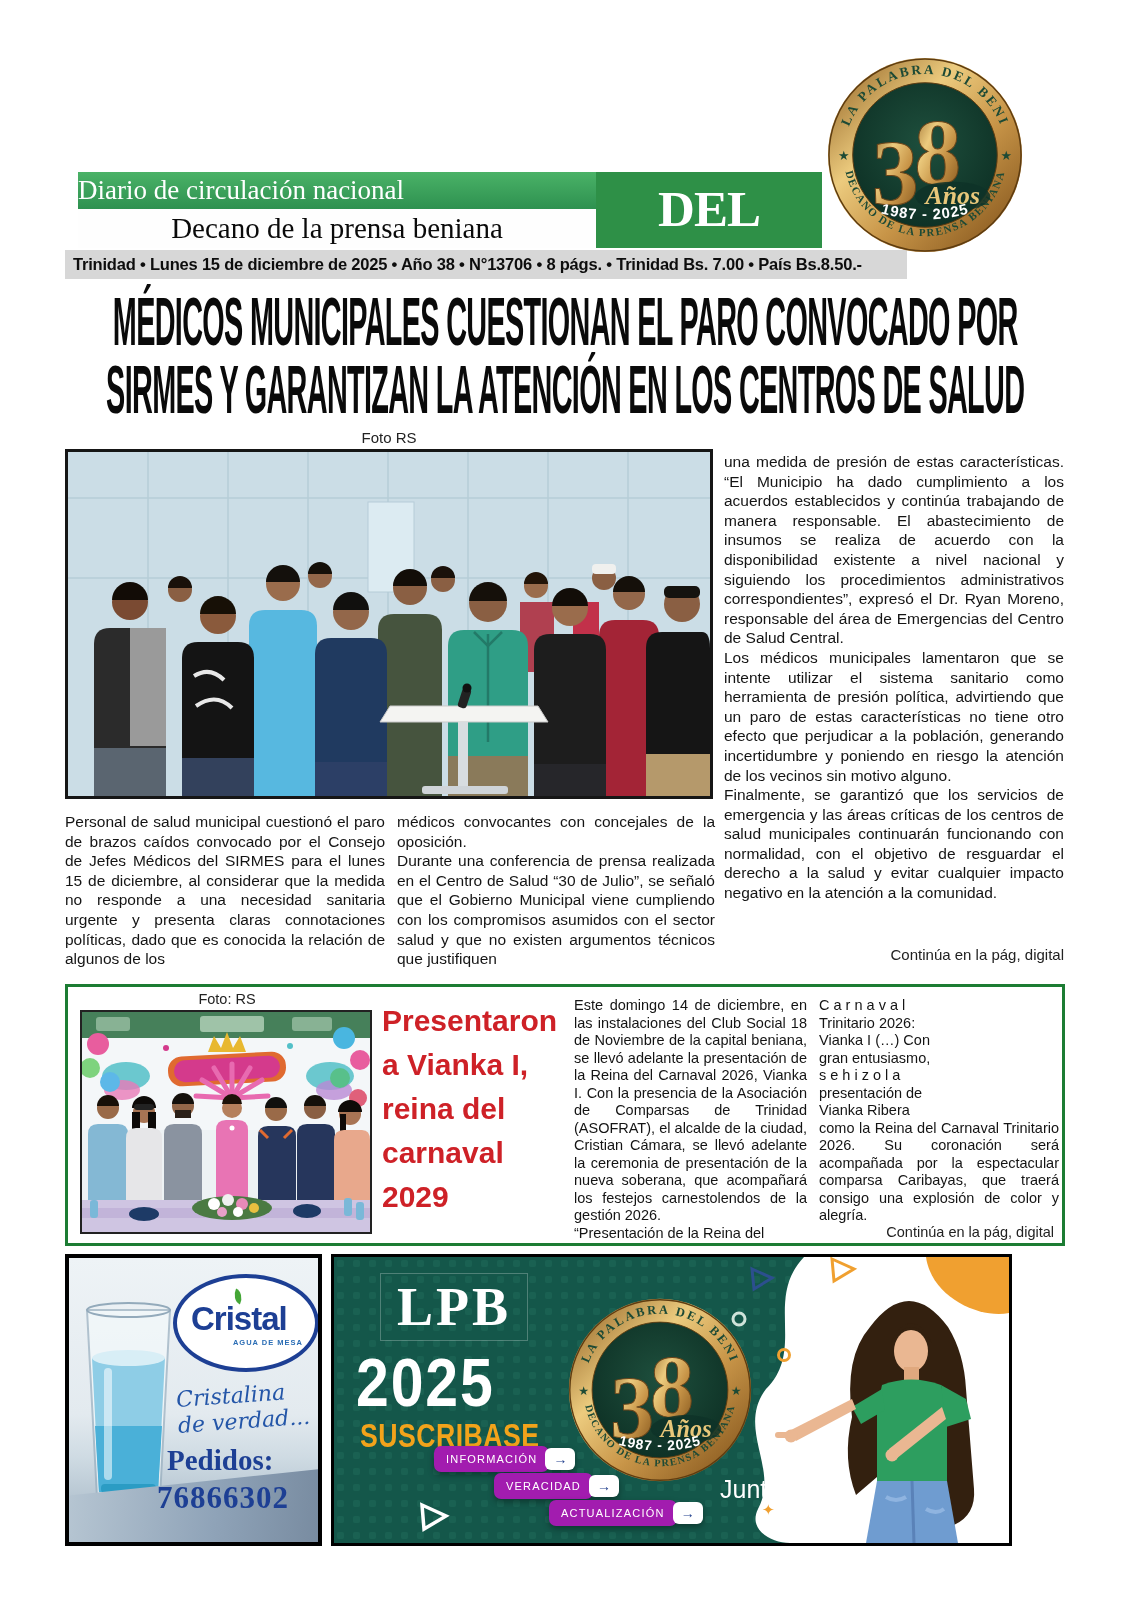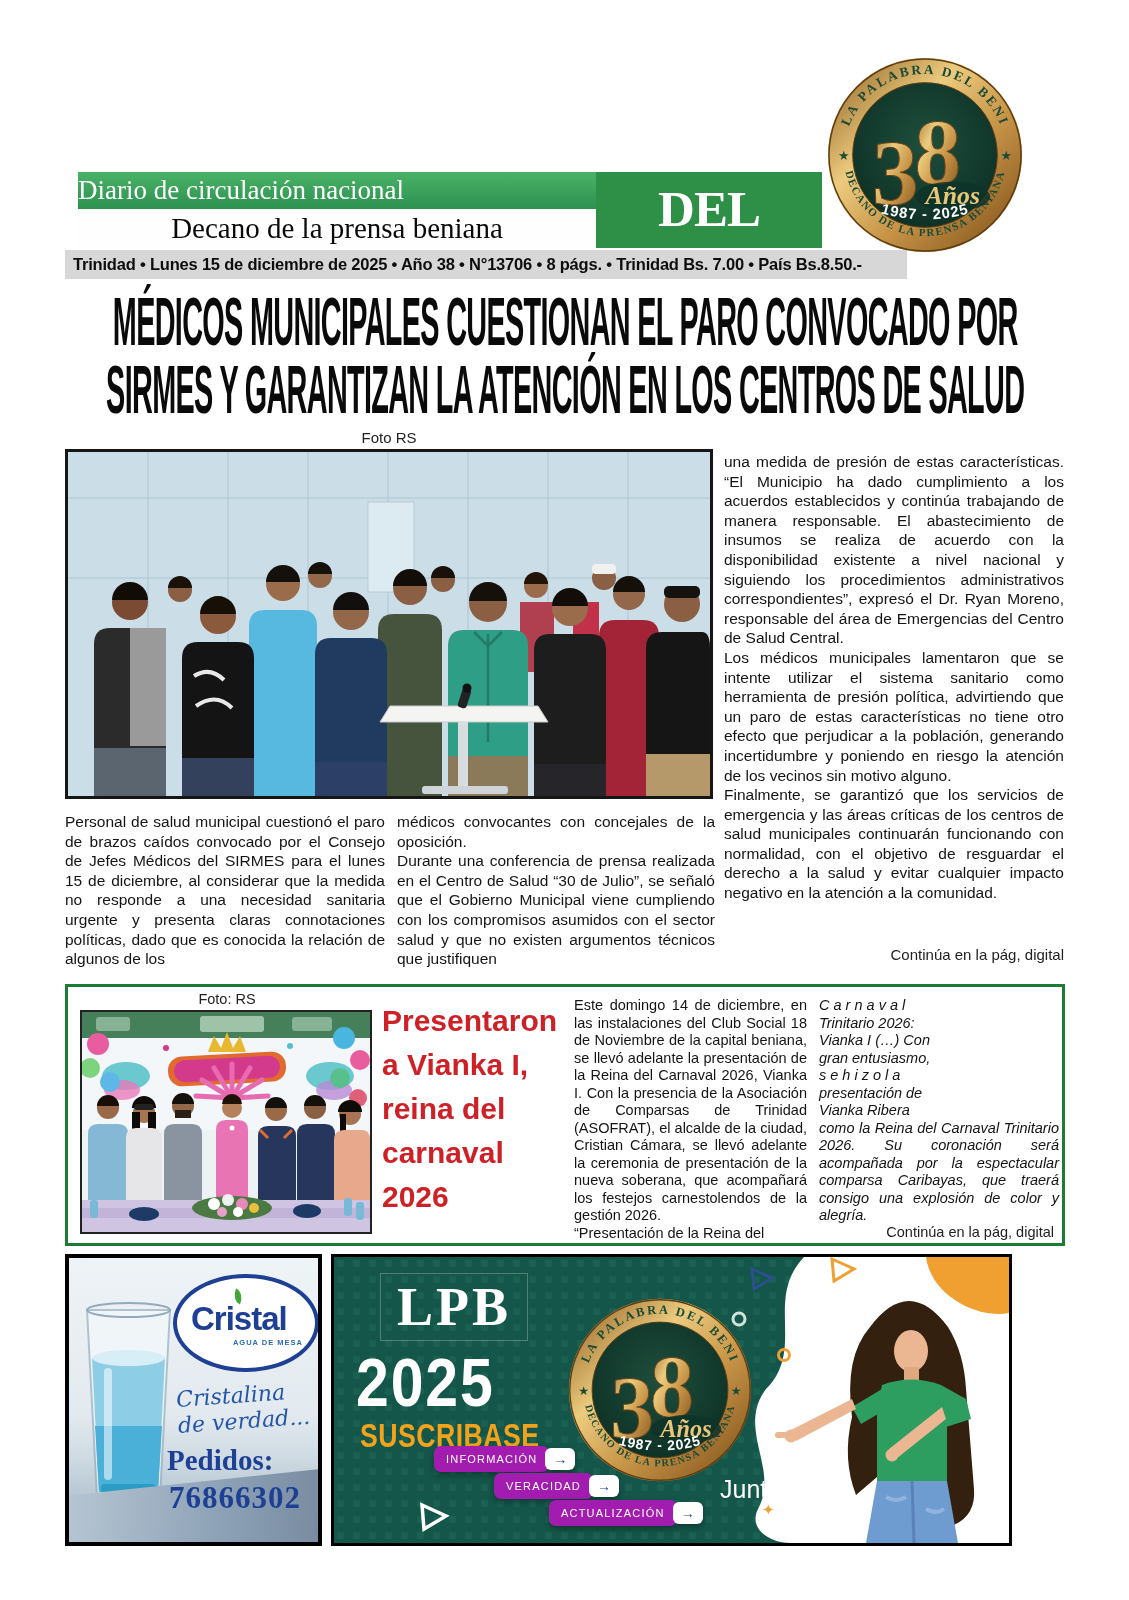"Presentaron" div.abs { text: 2026 -> 2029 }
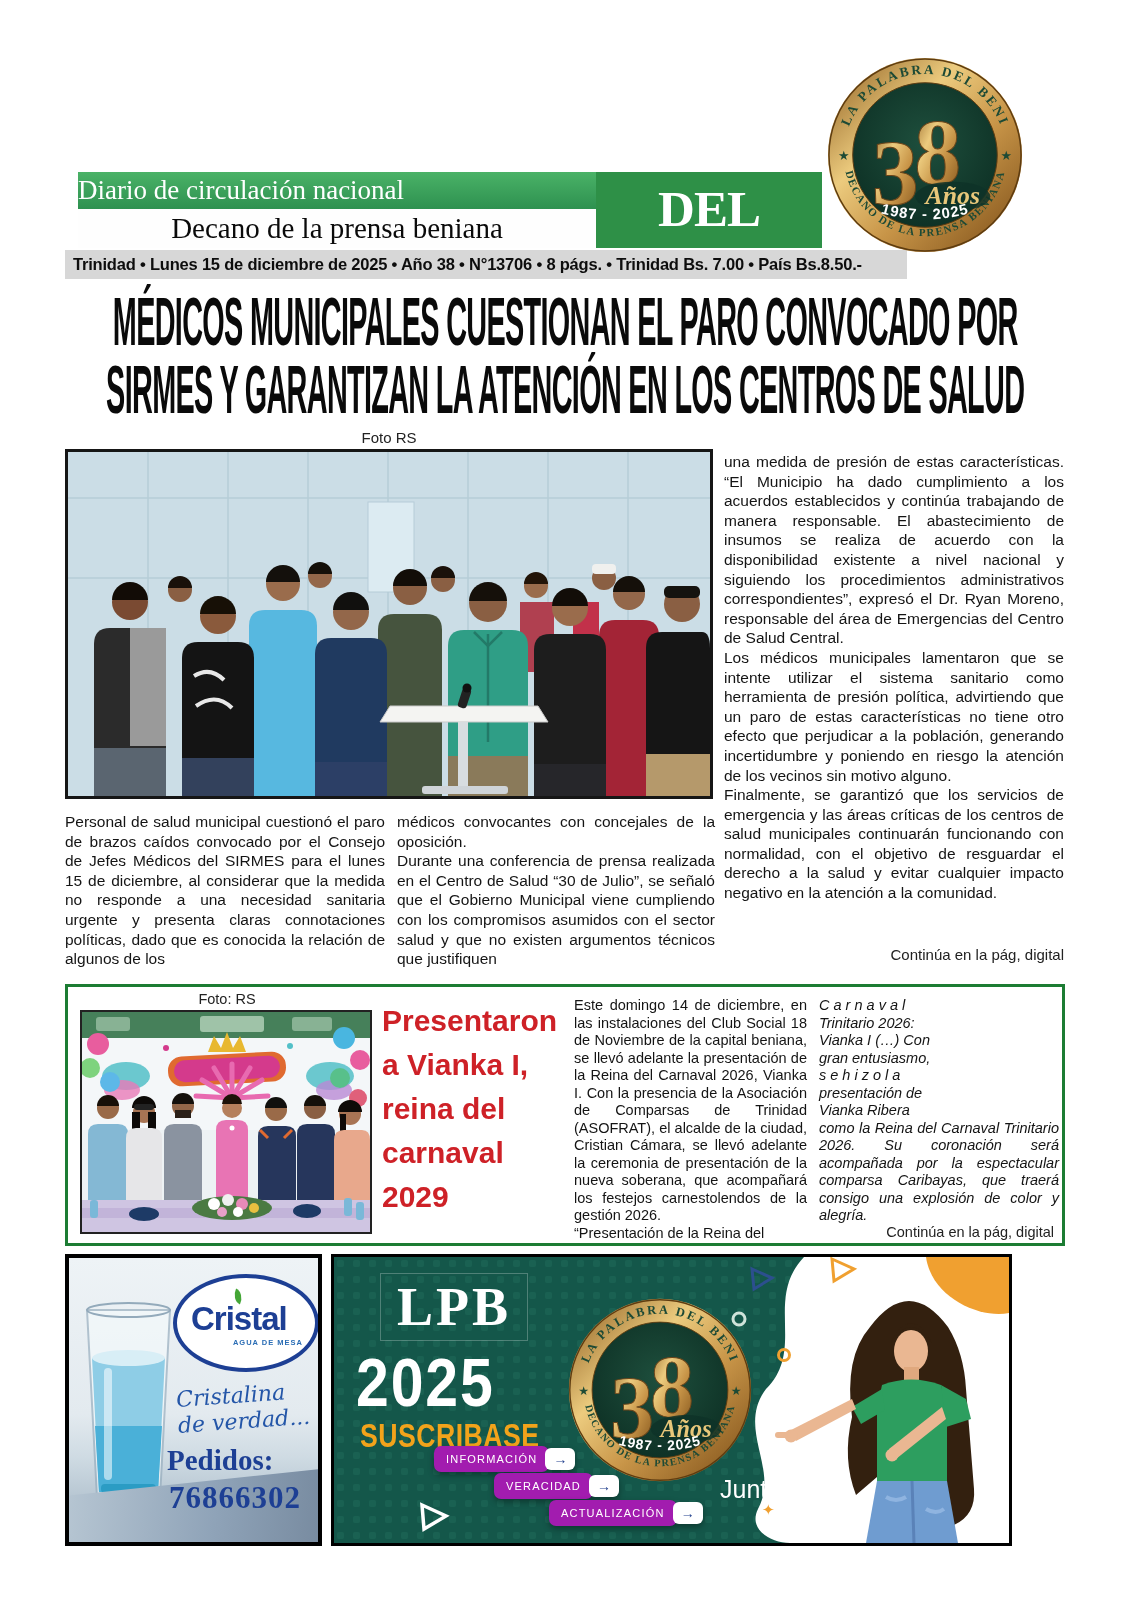"C a r n a" .scol2 { font-style: italic -> none }
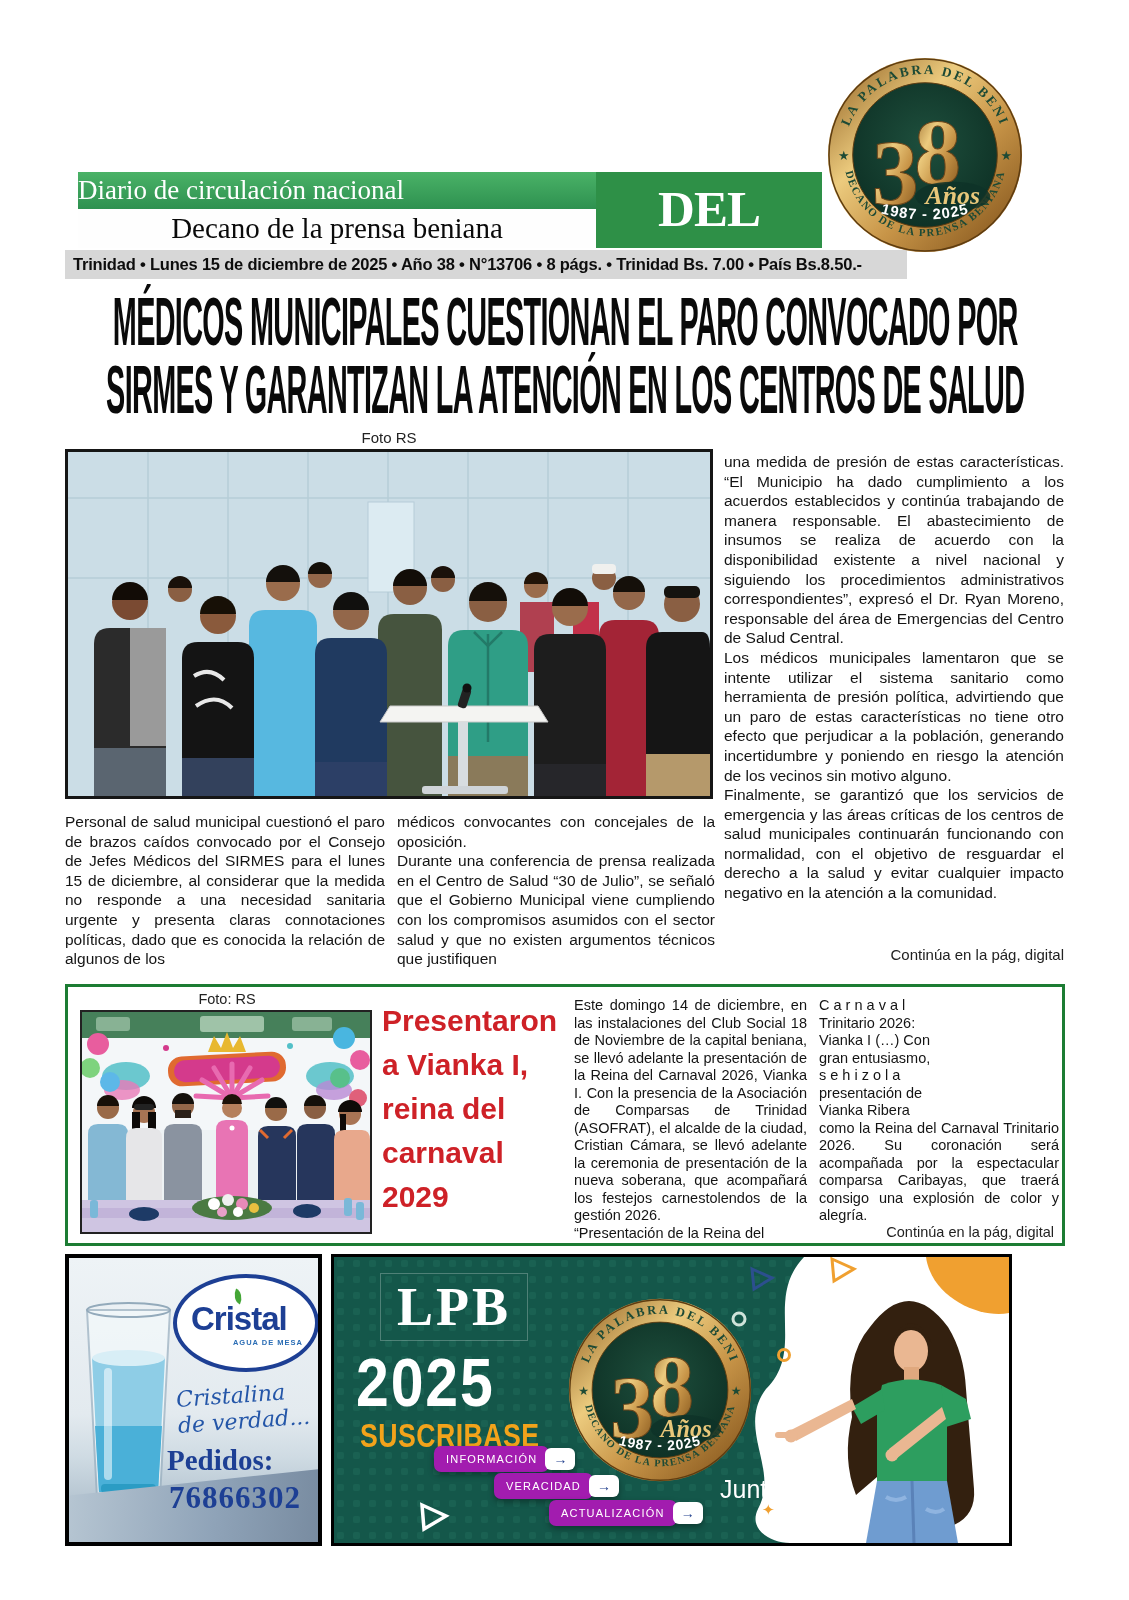"76866302" .cristal-tel { margin-left: 12px -> none }
